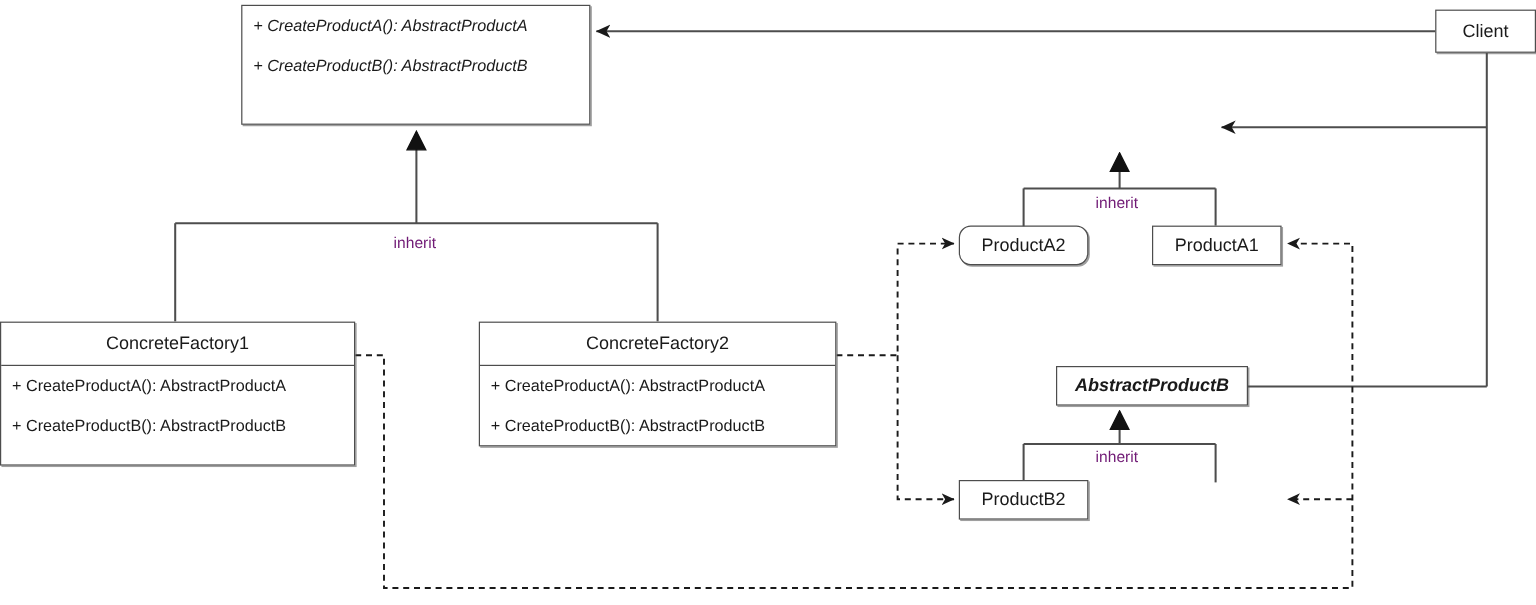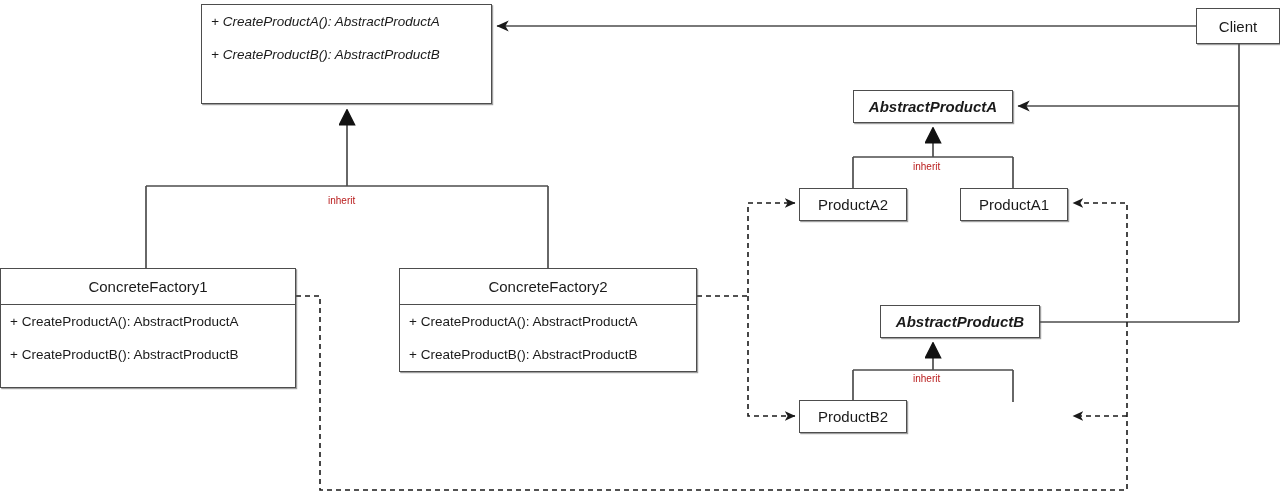"AbstractProductA" div.node { html: <div> <div>AbstractProductA</div> </div> -> none }
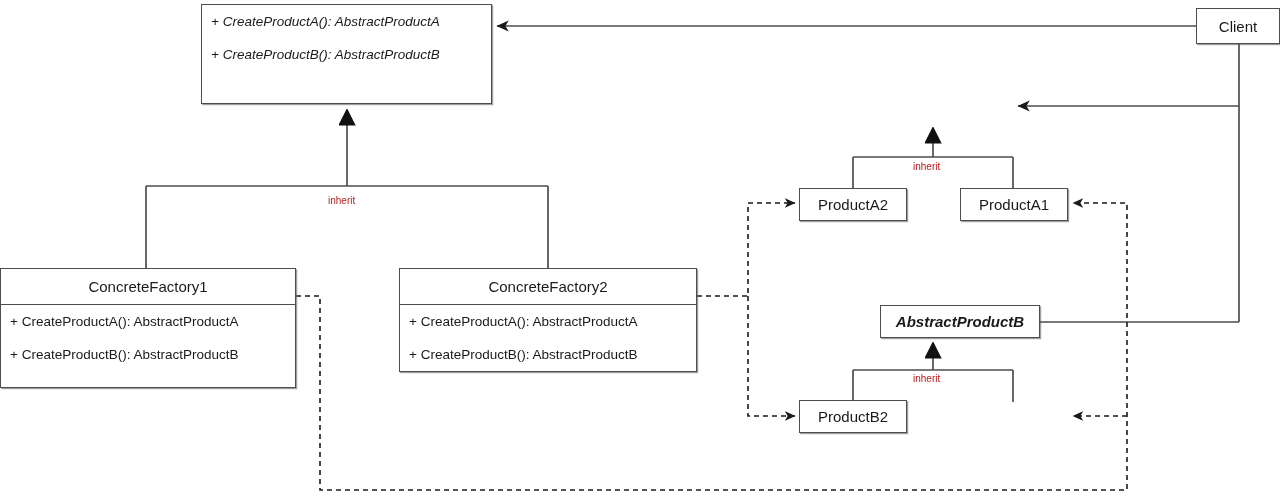"inherit" .edge-label { color: #b91c1c -> #701a75; font-size: 10px -> 13px }
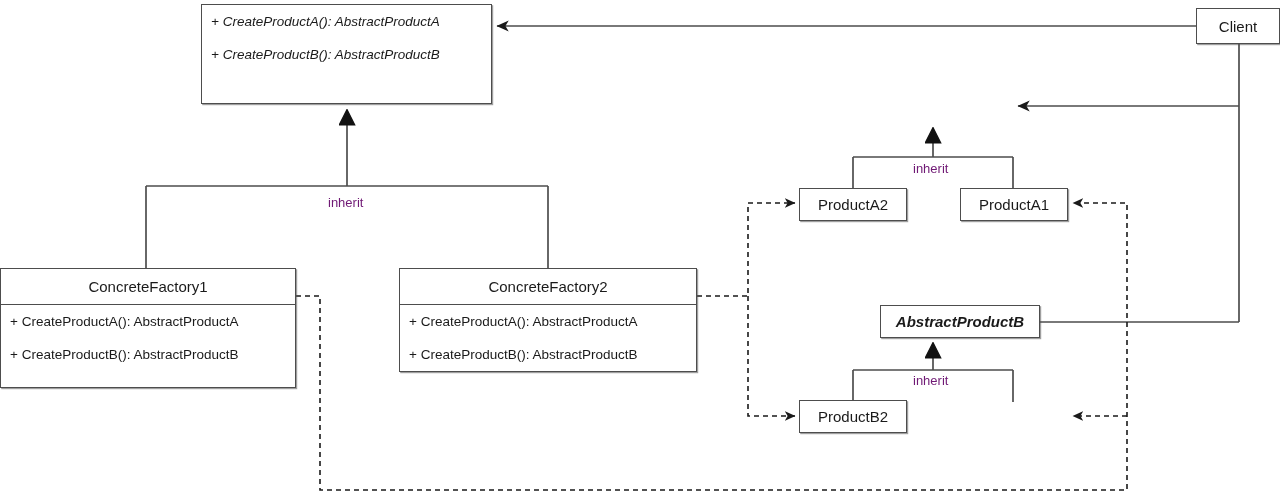"ProductA2" div.node { border-radius: none -> 10px }
